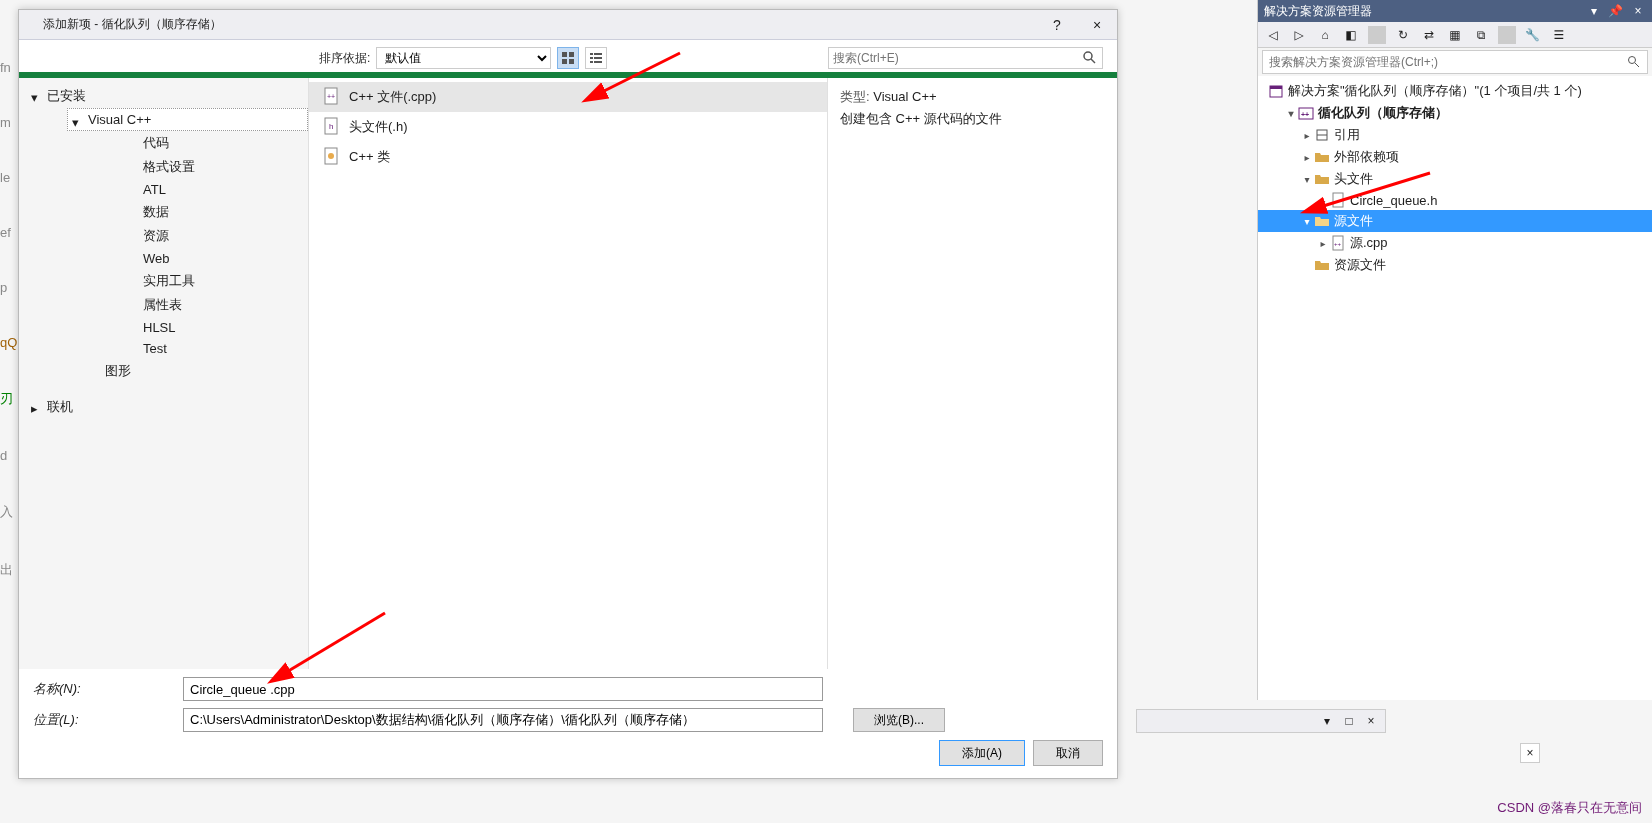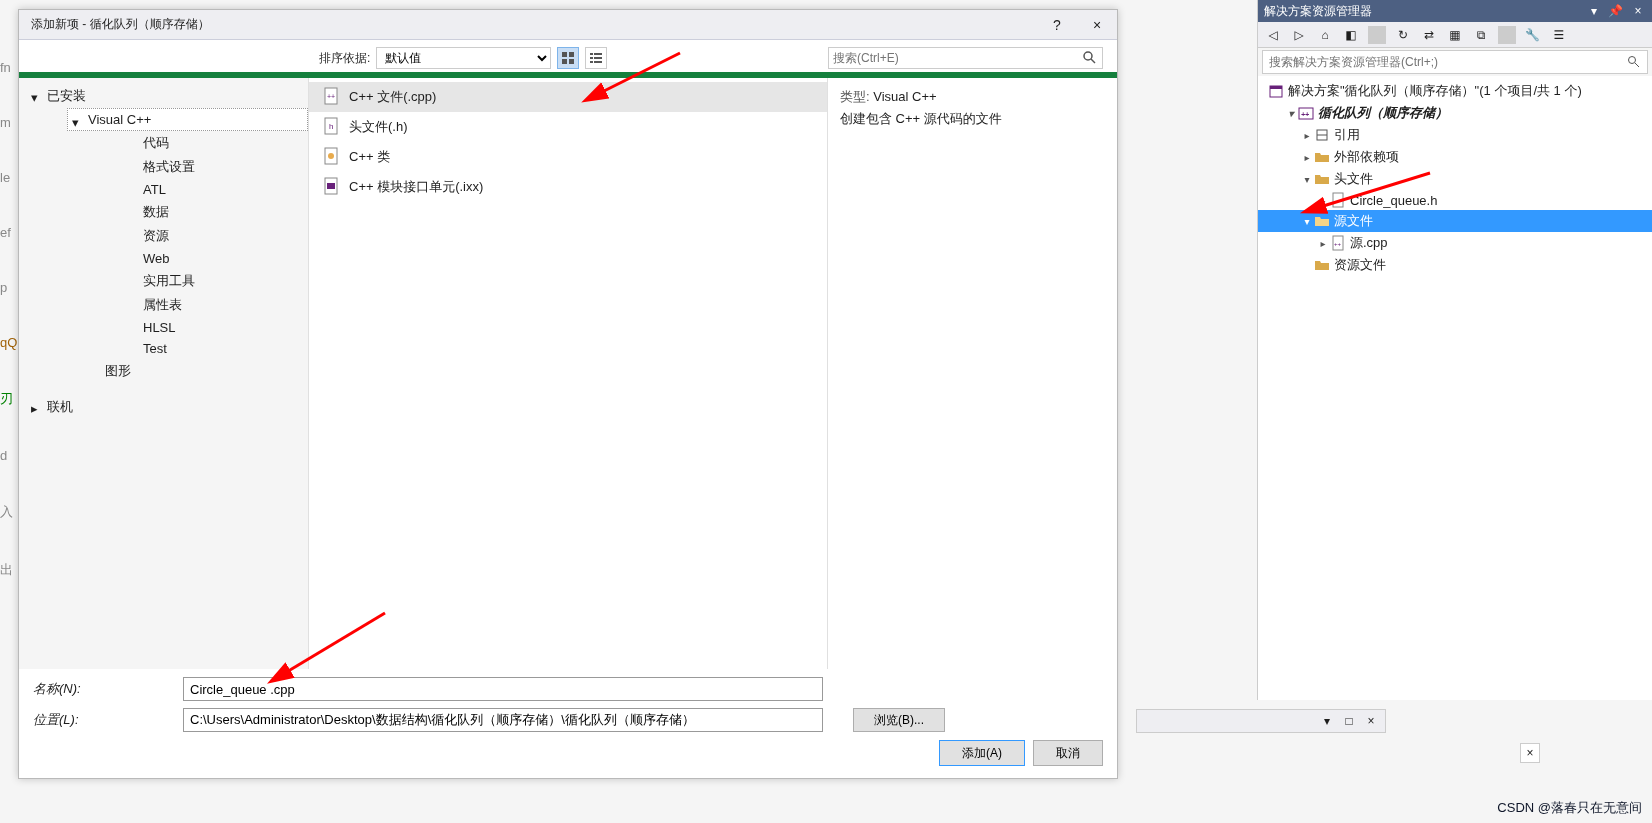"添加新项 - 循化队列（顺序存储）" .dialog-titlebar { padding: 0 0 0 12px -> 0 0 0 24px }
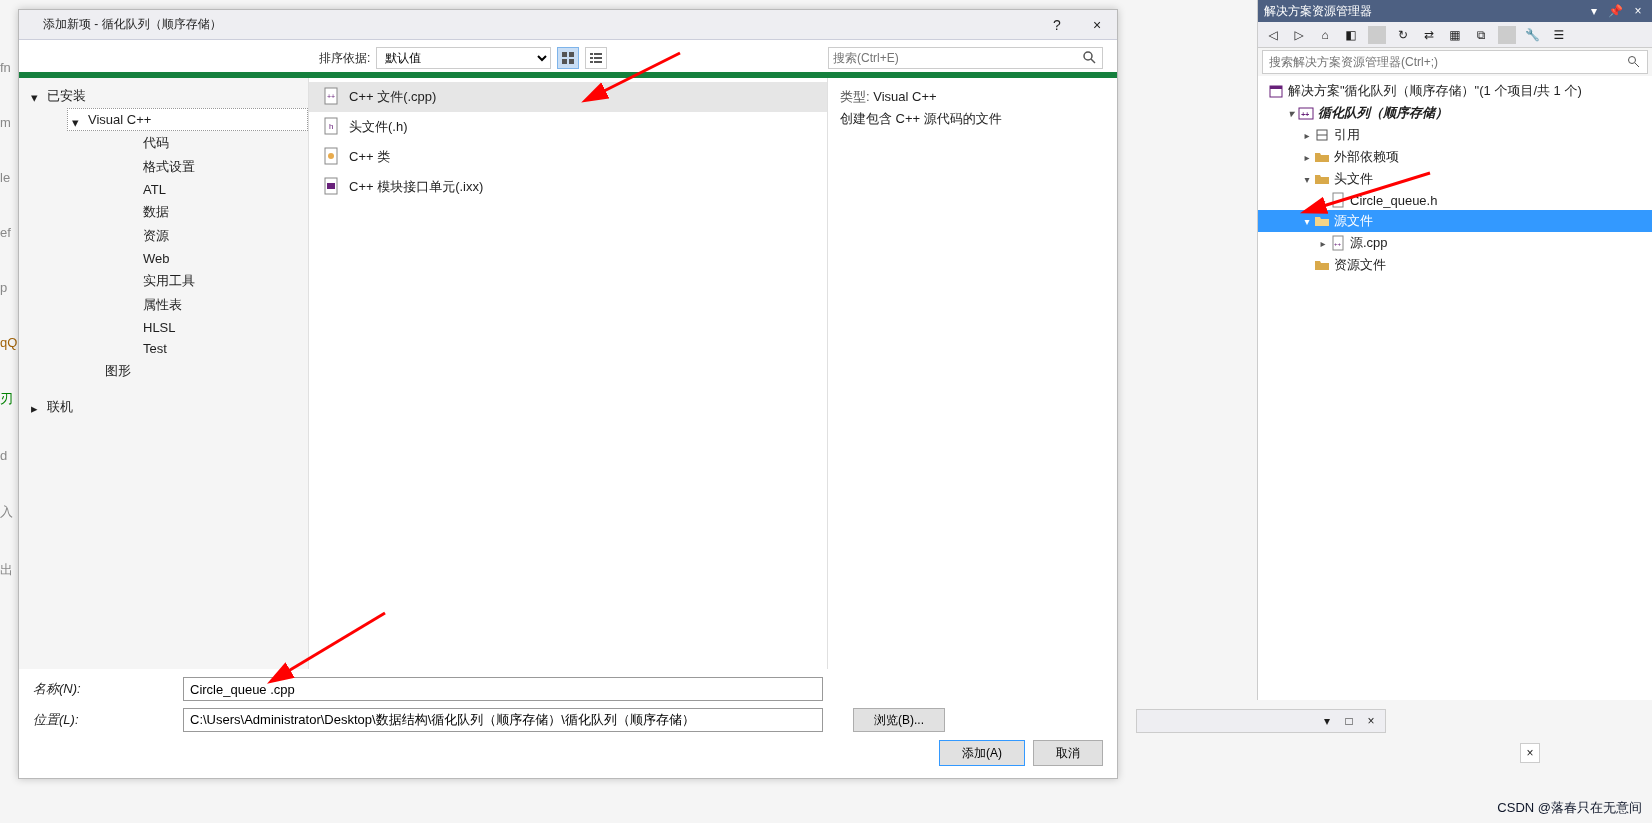"循化队列（顺序存储）" .sln-node.bold { font-style: italic -> none }
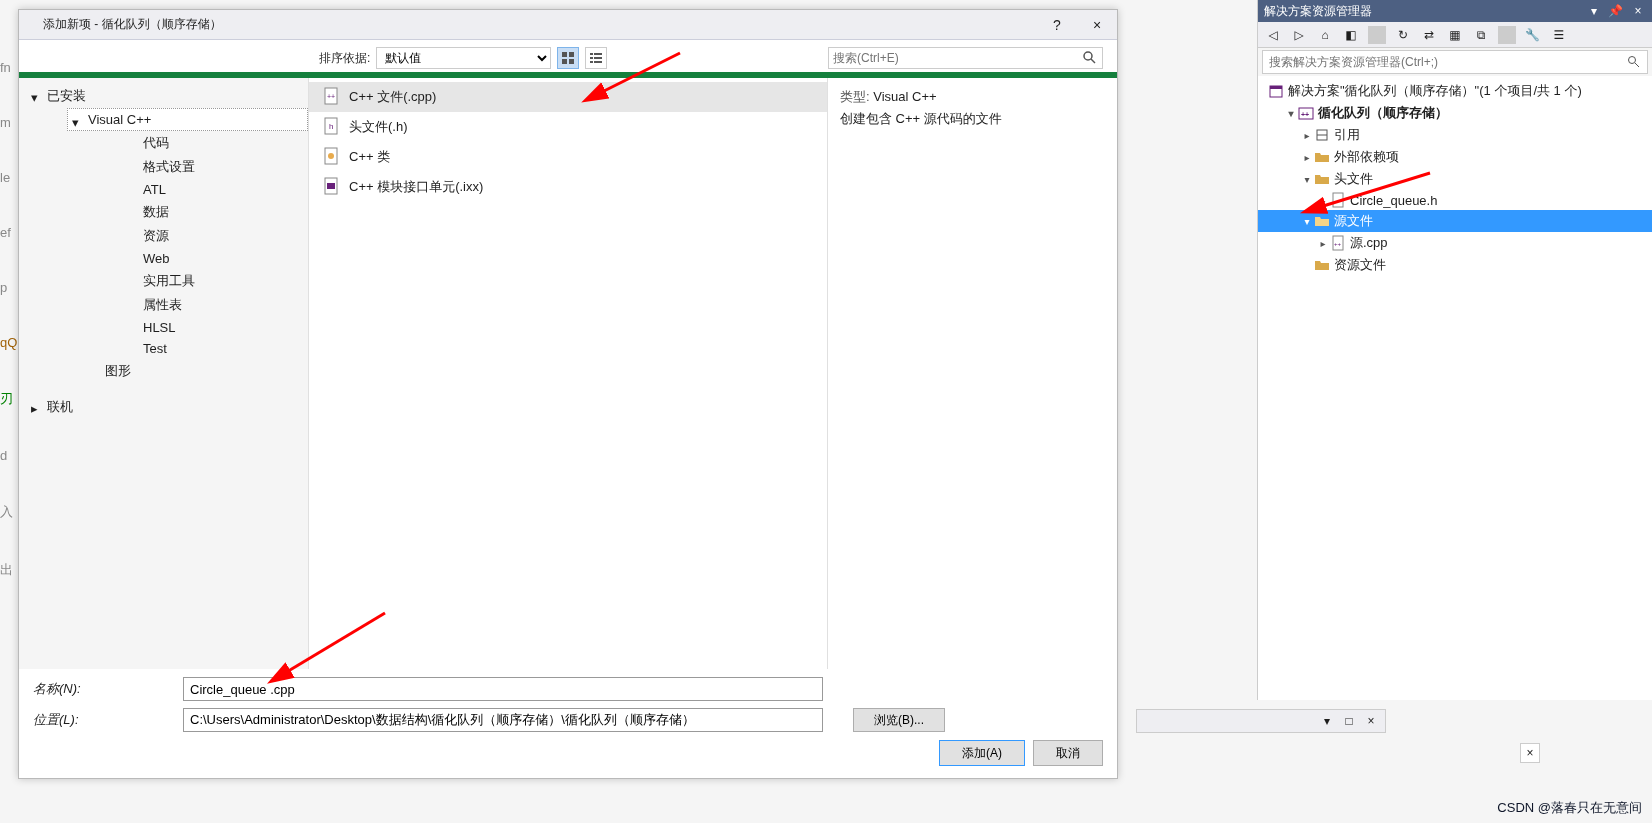"C++ 模块接口单元(.ixx)" div.template-item { html: <div> <svg> <rect></rect> <rect></rect> </svg> <span>C++ 模块接口单元(.ixx)</span> </div> -> none }
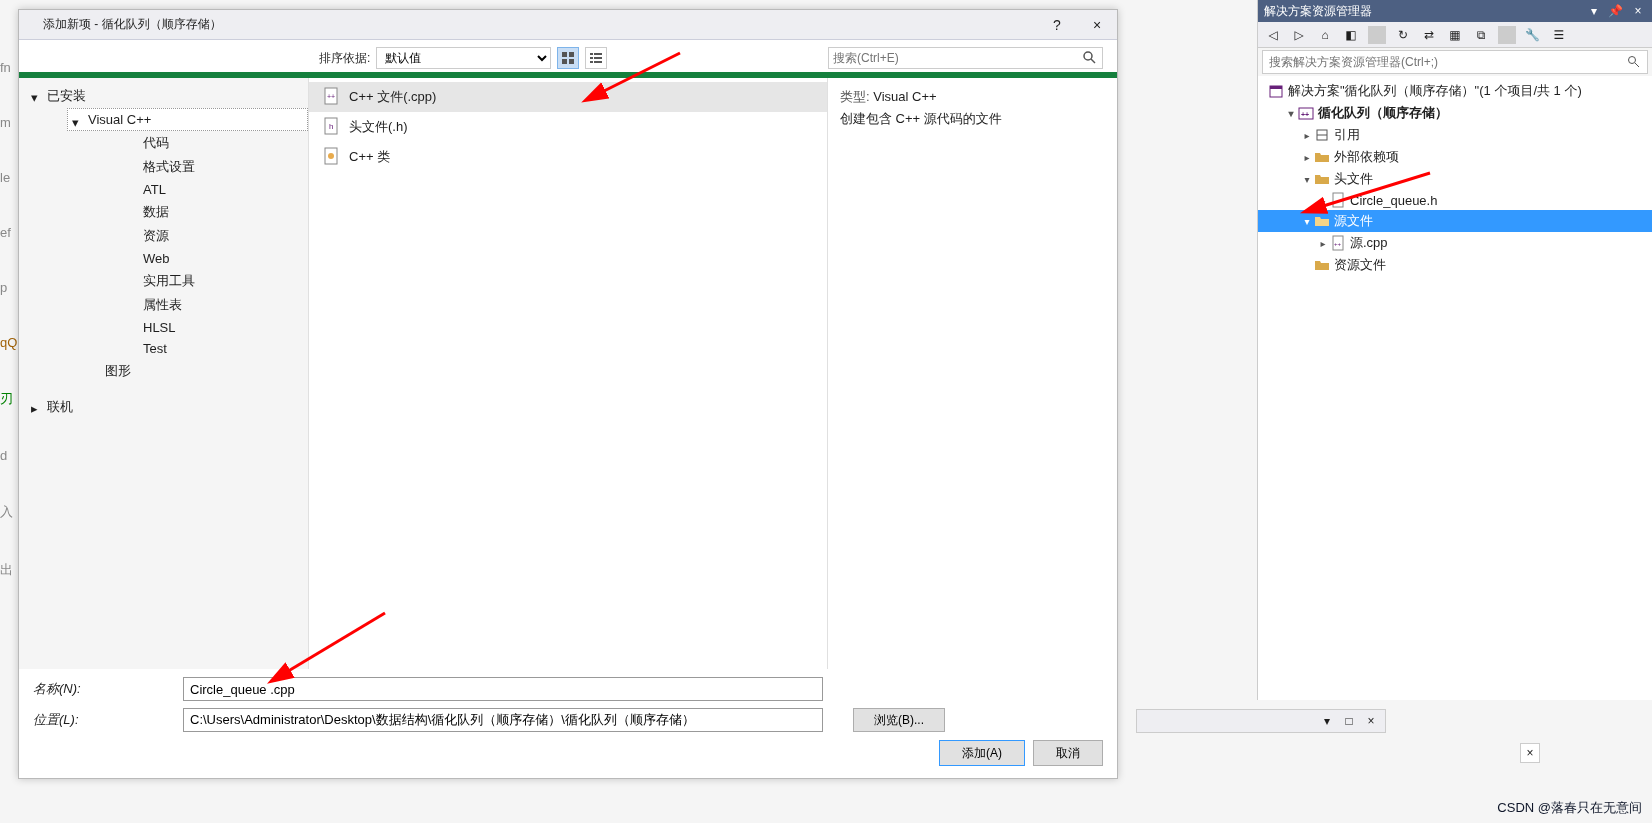"CSDN @落春只在无意间" .watermark { color: #0f172a -> #701a75 }
